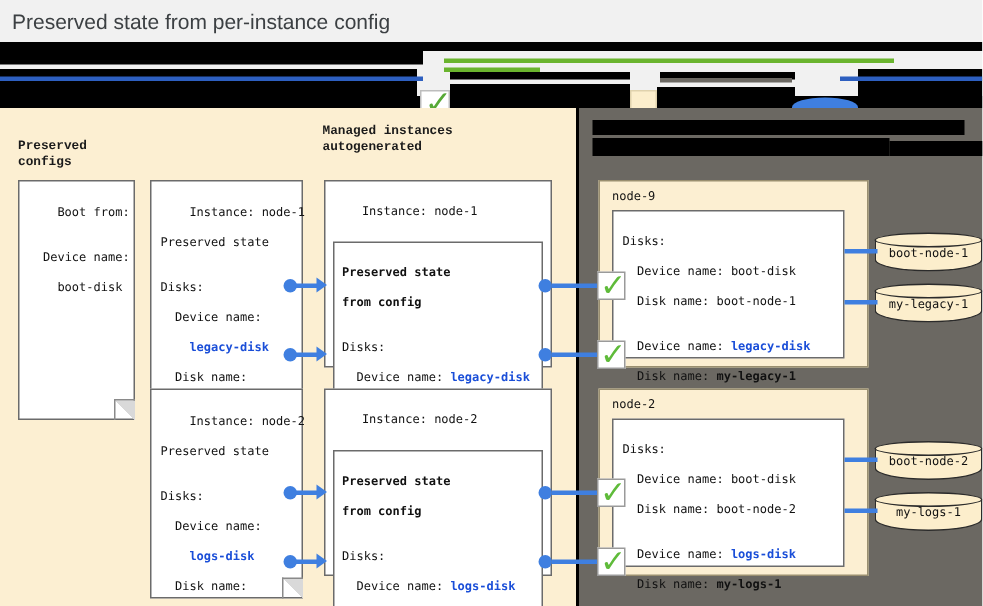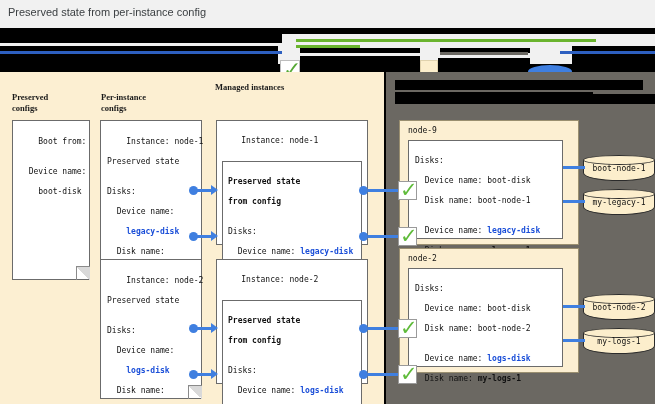"Preserved state from per-instance config" #caption-text { font-size: 11px -> 14px }
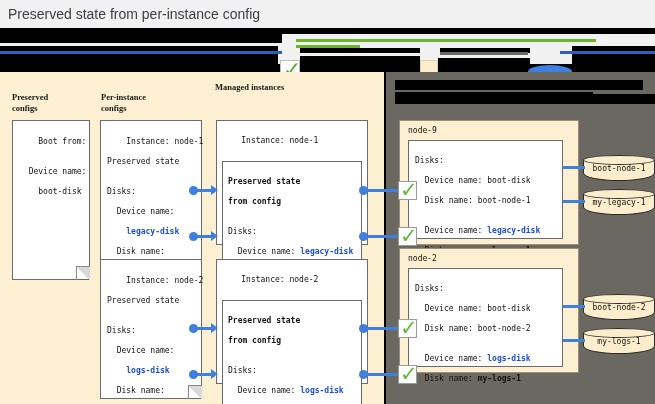"Managed instances" .col-head { font-family: Liberation Serif, serif -> Liberation Mono, monospace }
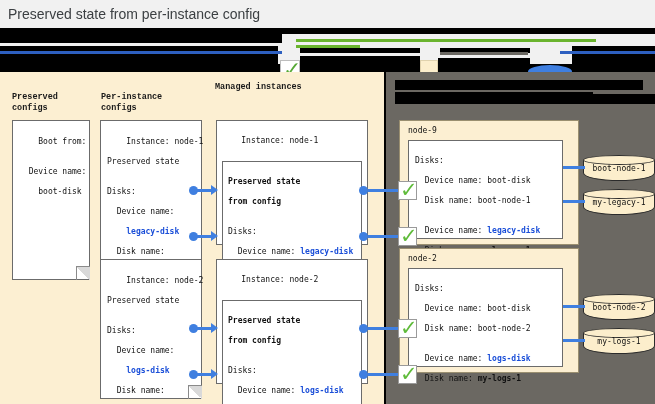"Per-instance" div.col-head { html: <div> <div>Per-instance</div> <div>configs</div> </div> -> none }
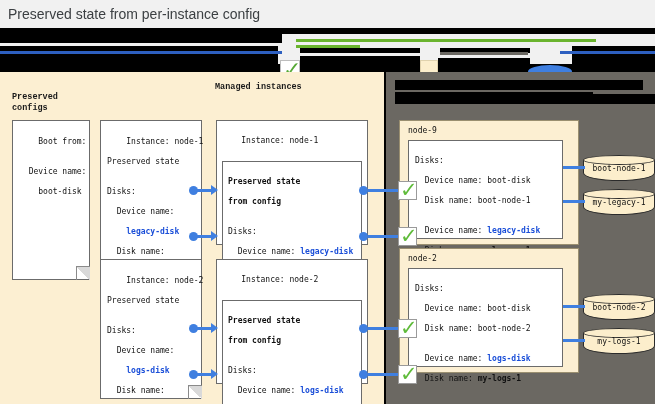"autogenerated" div { html: none -> <div>autogenerated</div> }
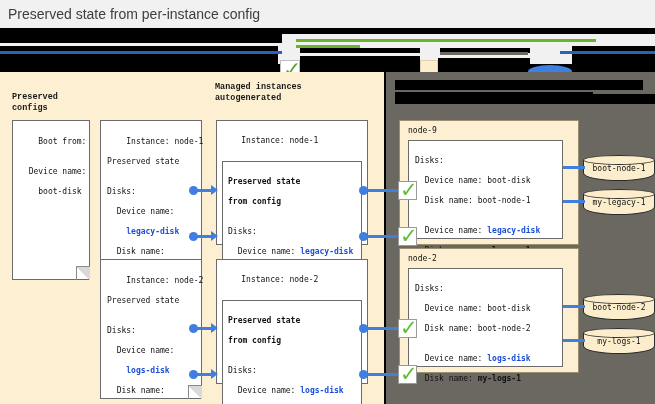"node-2" div.node-group { top: 176px -> 187px }
